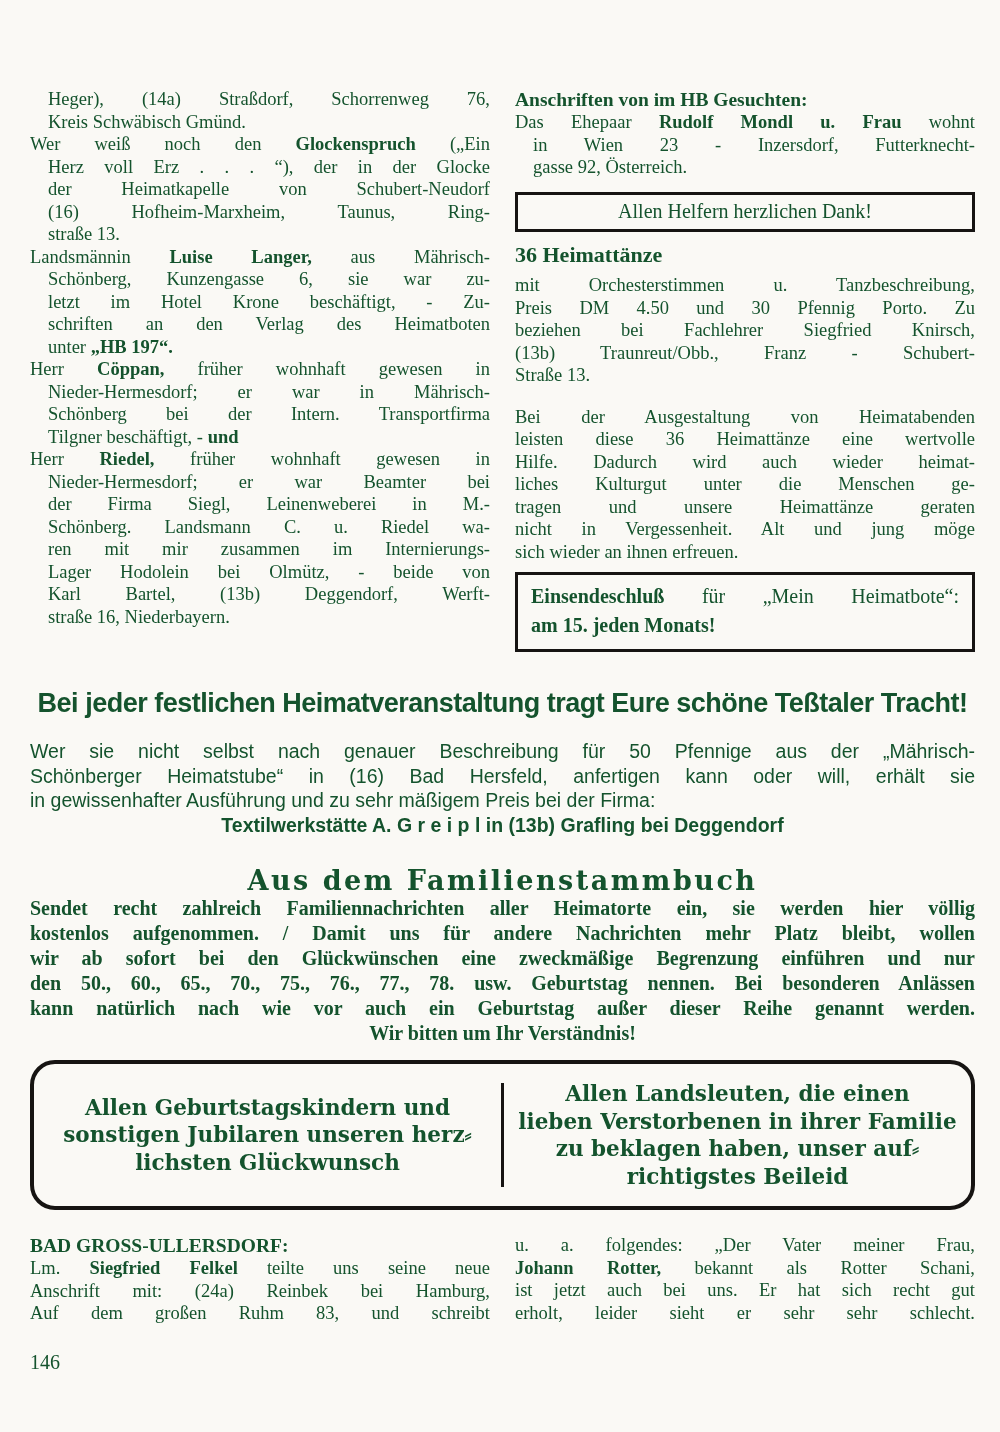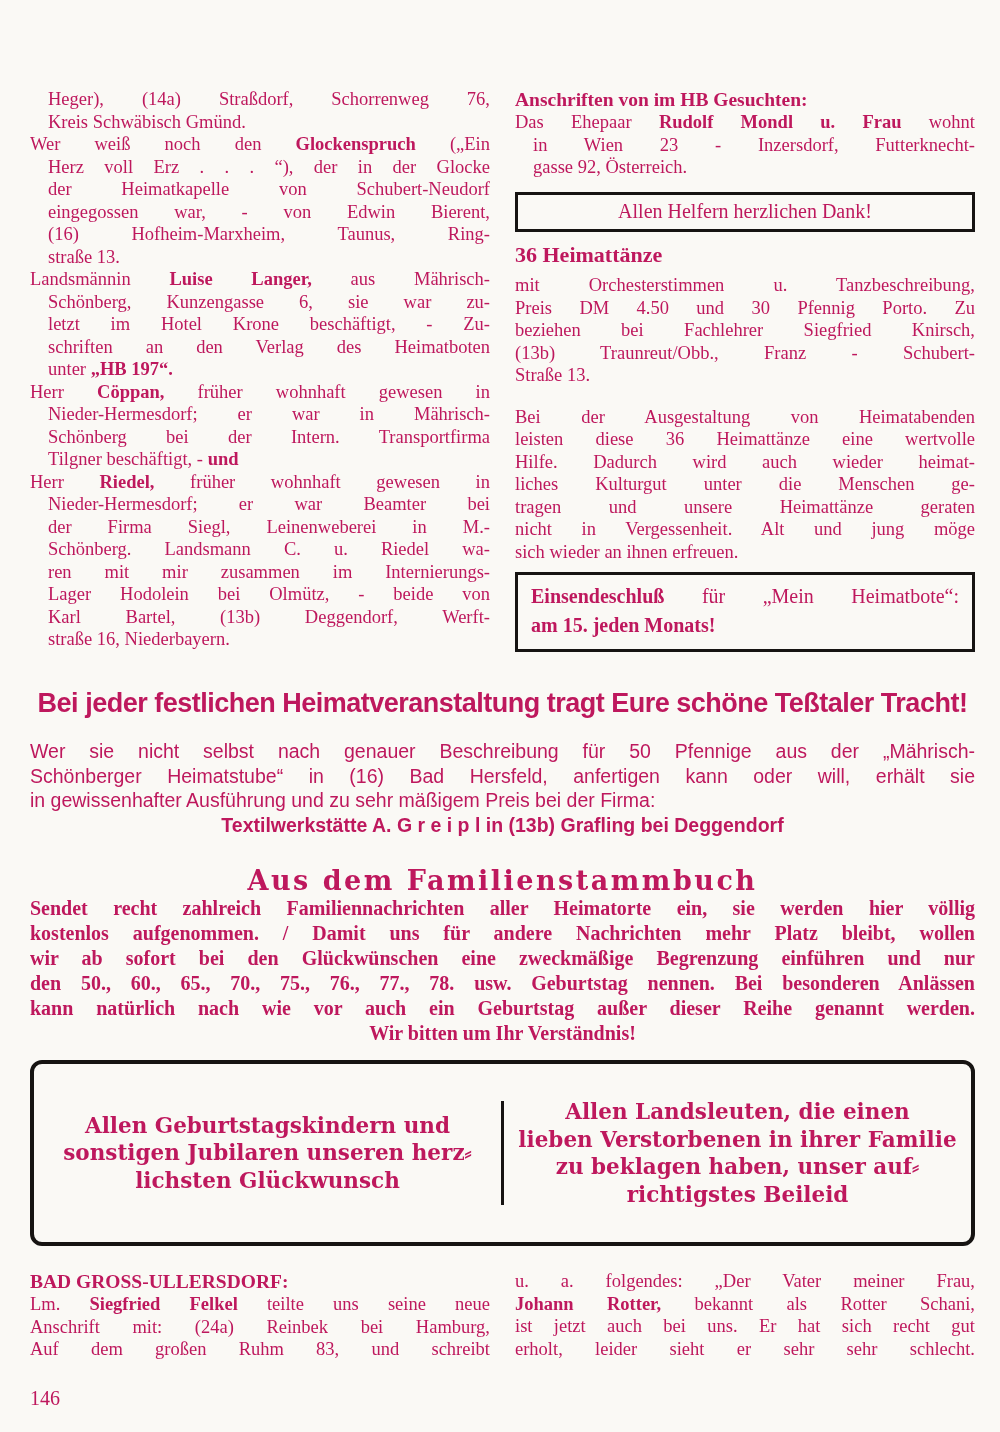"Heger), (14a) Straßdorf, Schorrenweg 76," .page { color: #be185d -> #14532d }
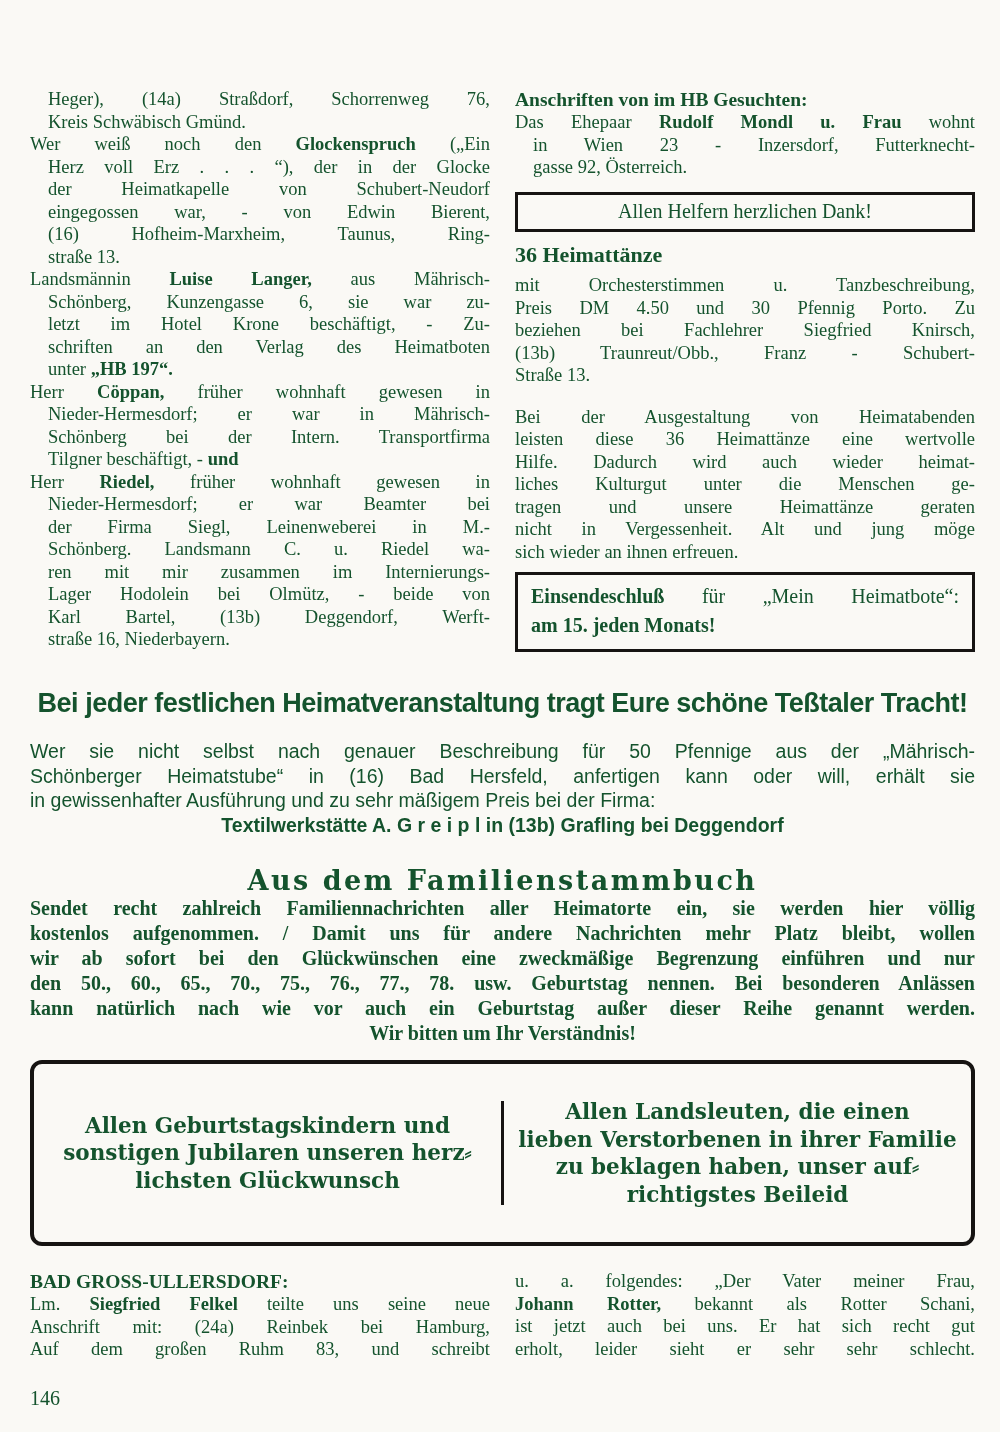"eingegossen war, - von Edwin" div.line { html: <div><span>eingegossen war, - von Edwin Bierent,</span></div> -> none }
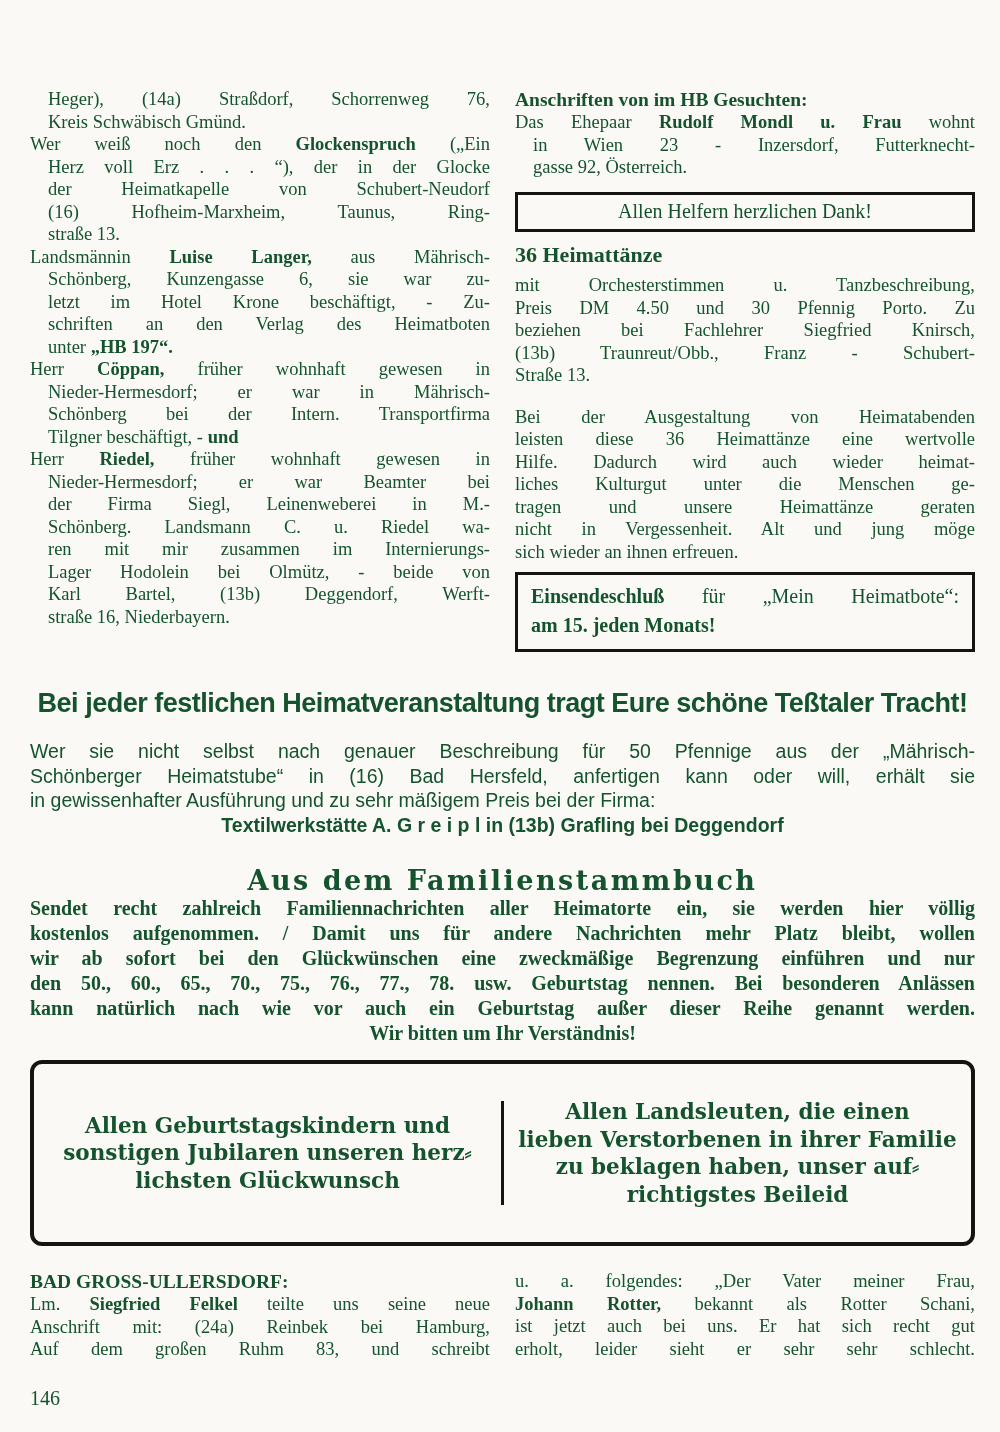"Allen Geburtstagskindern und" .greet-box { border-radius: 12px -> 25px; height: 186px -> 150px }
